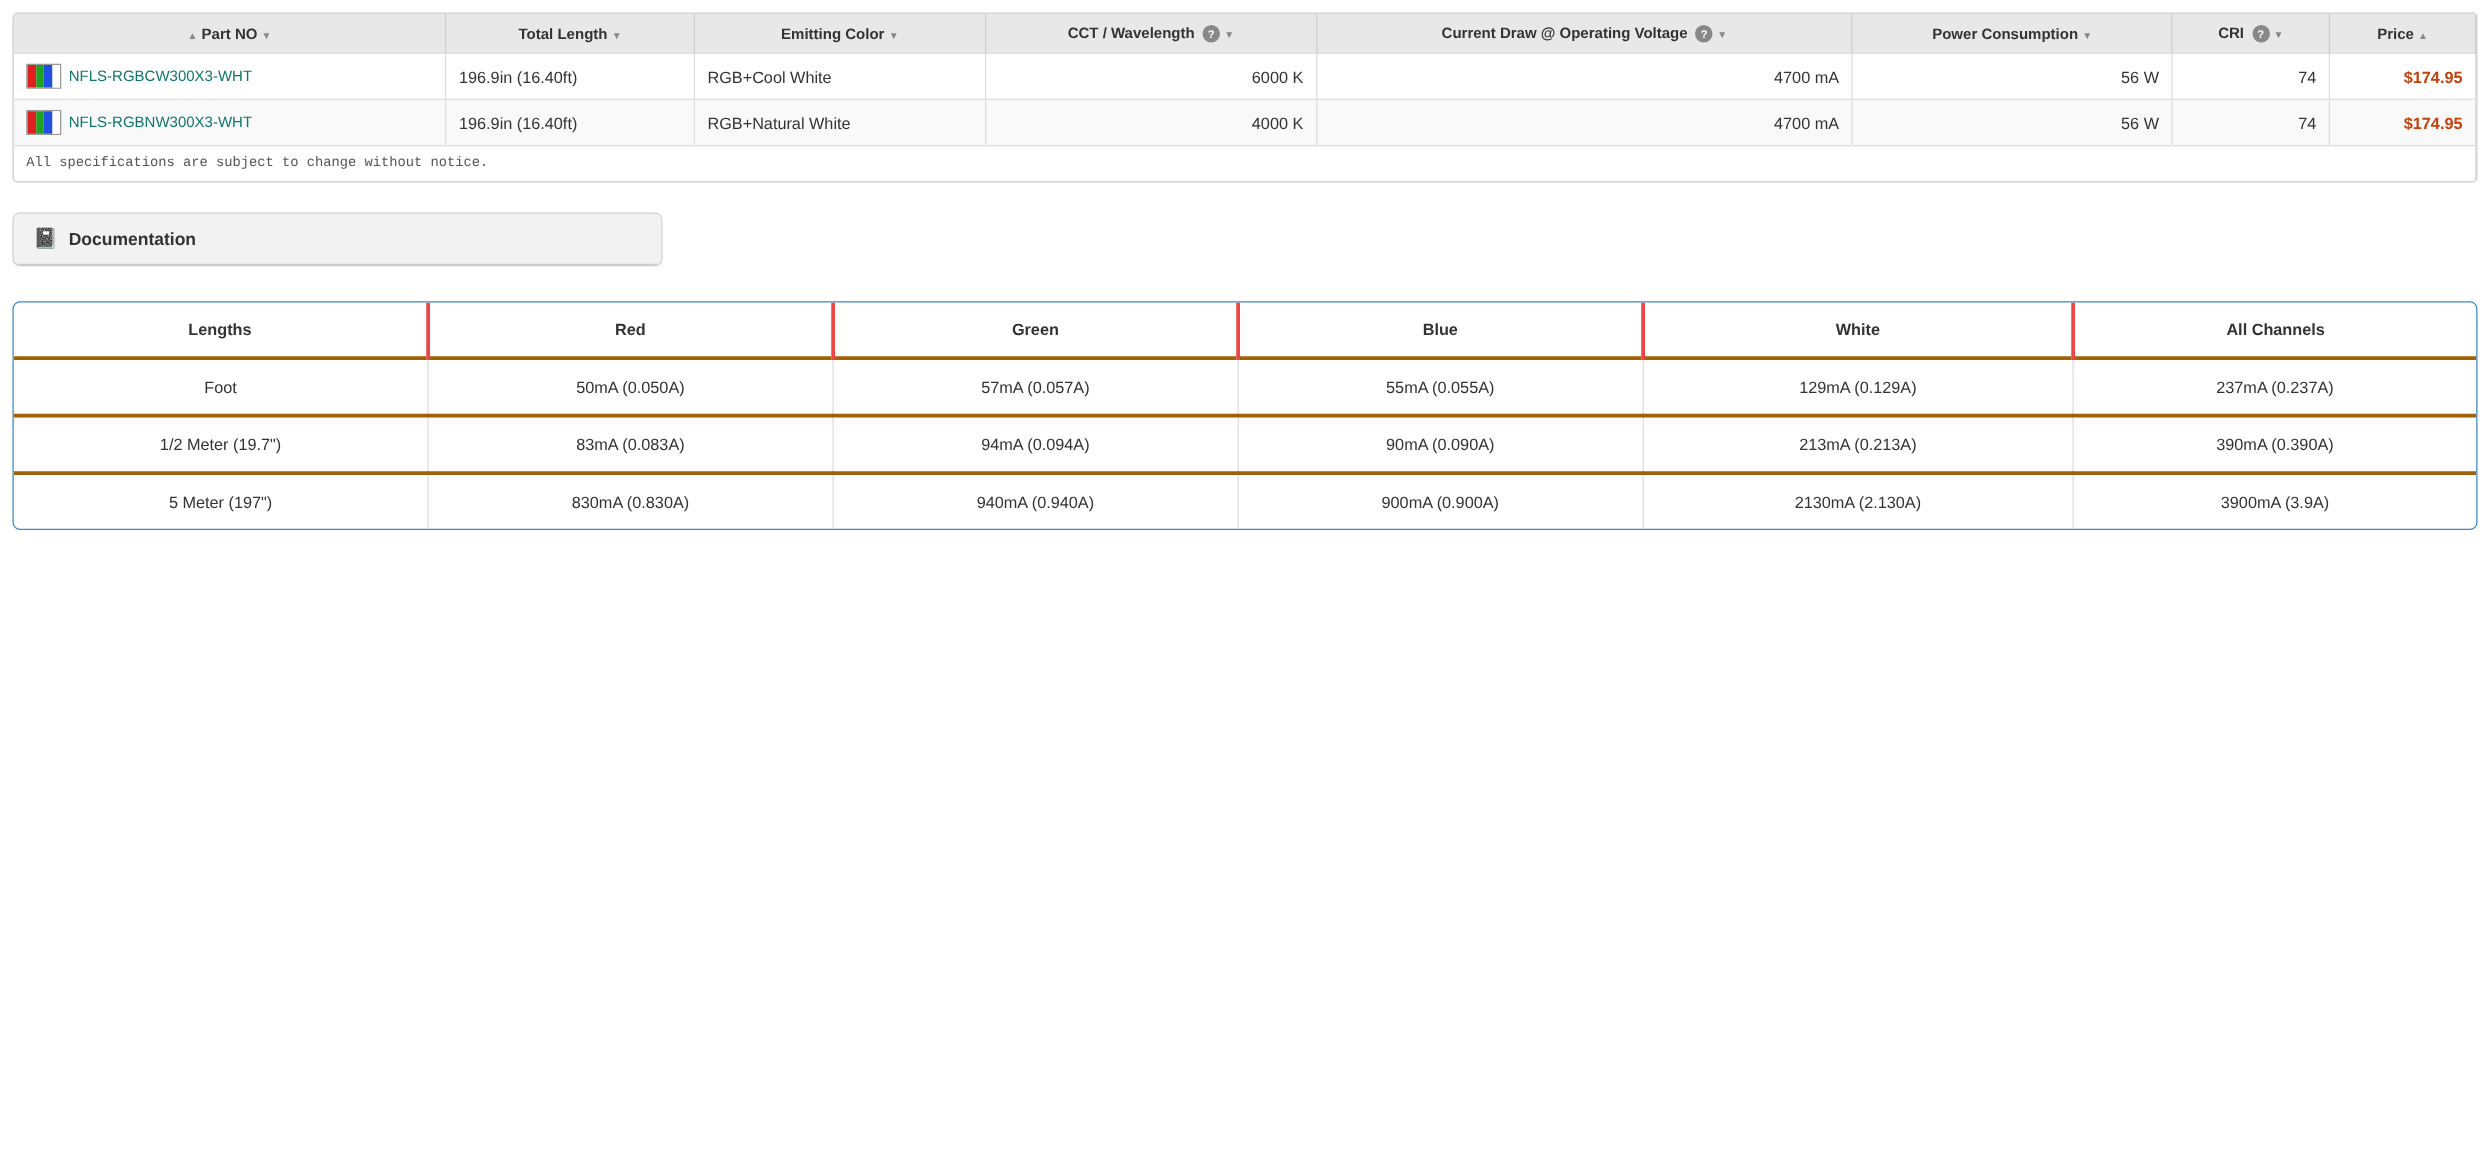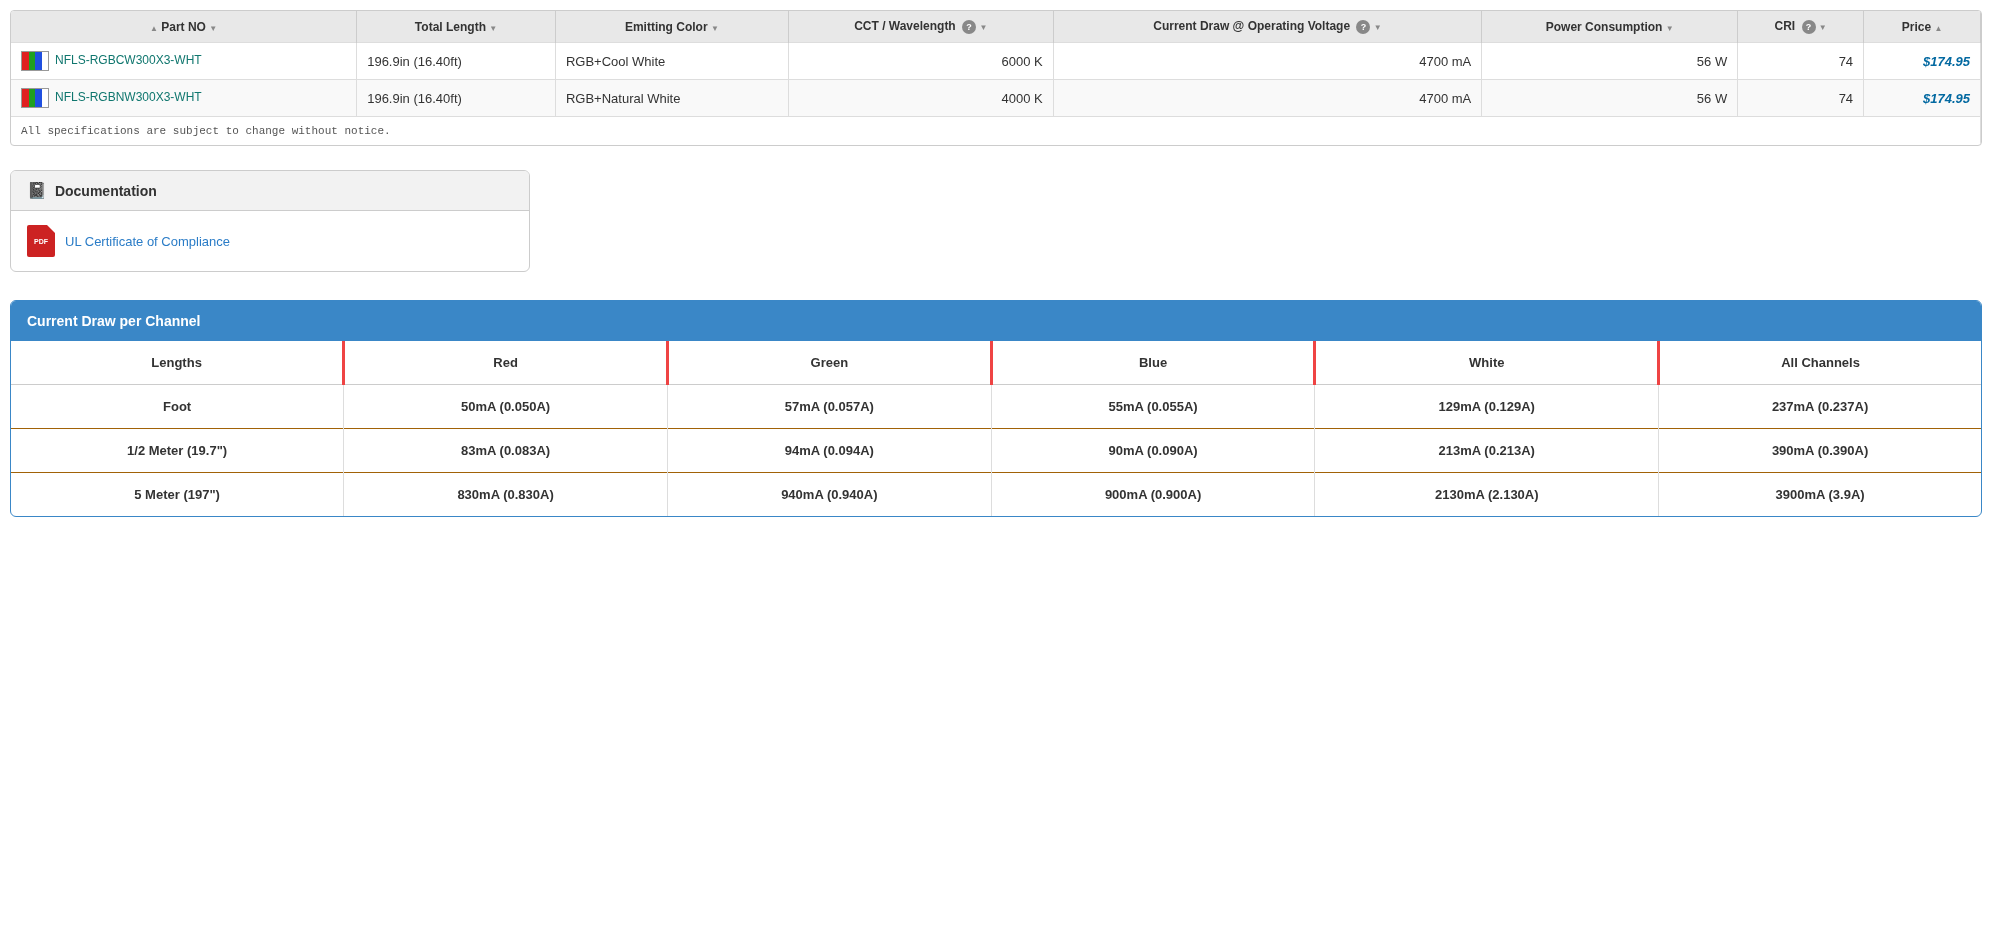"$174.95" .price-green { color: #0369a1 -> #c2410c; font-style: italic -> none }
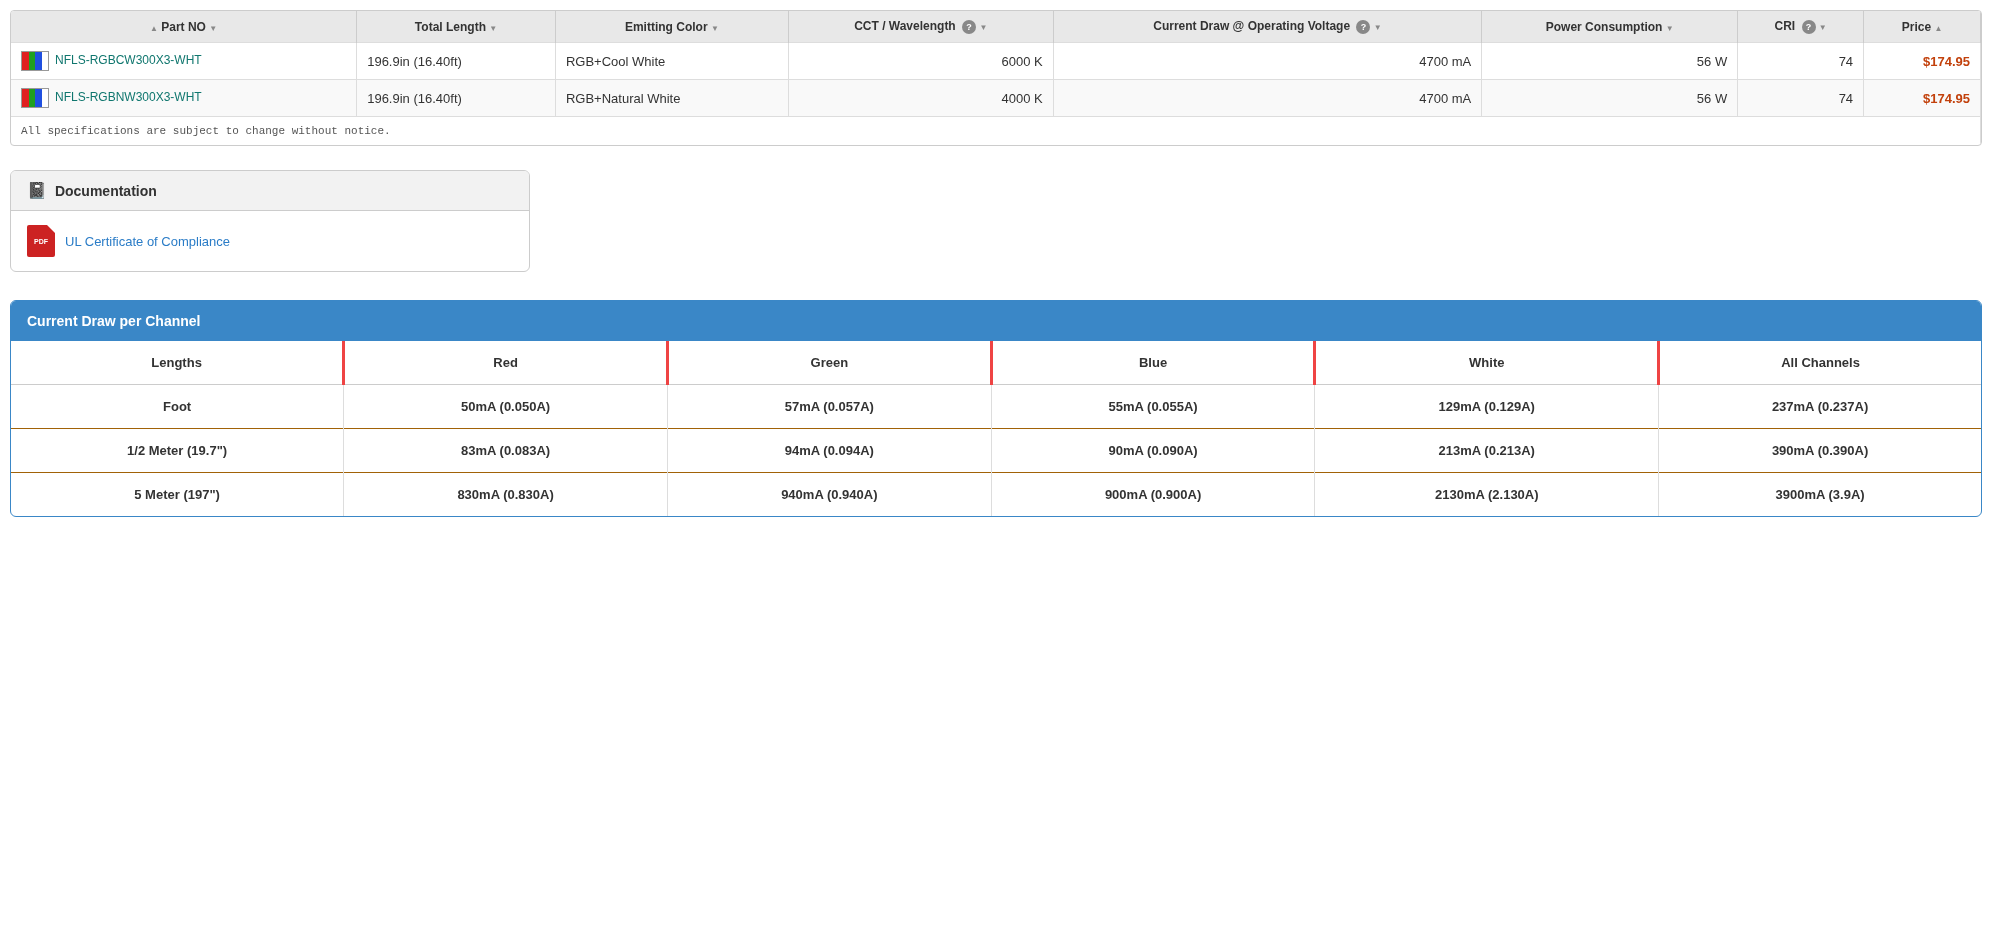"UL Certificate of Compliance" div.doc-body { html: <div> <div>PDF</div> <a>UL Certificate of Compliance</a> </div> -> none }
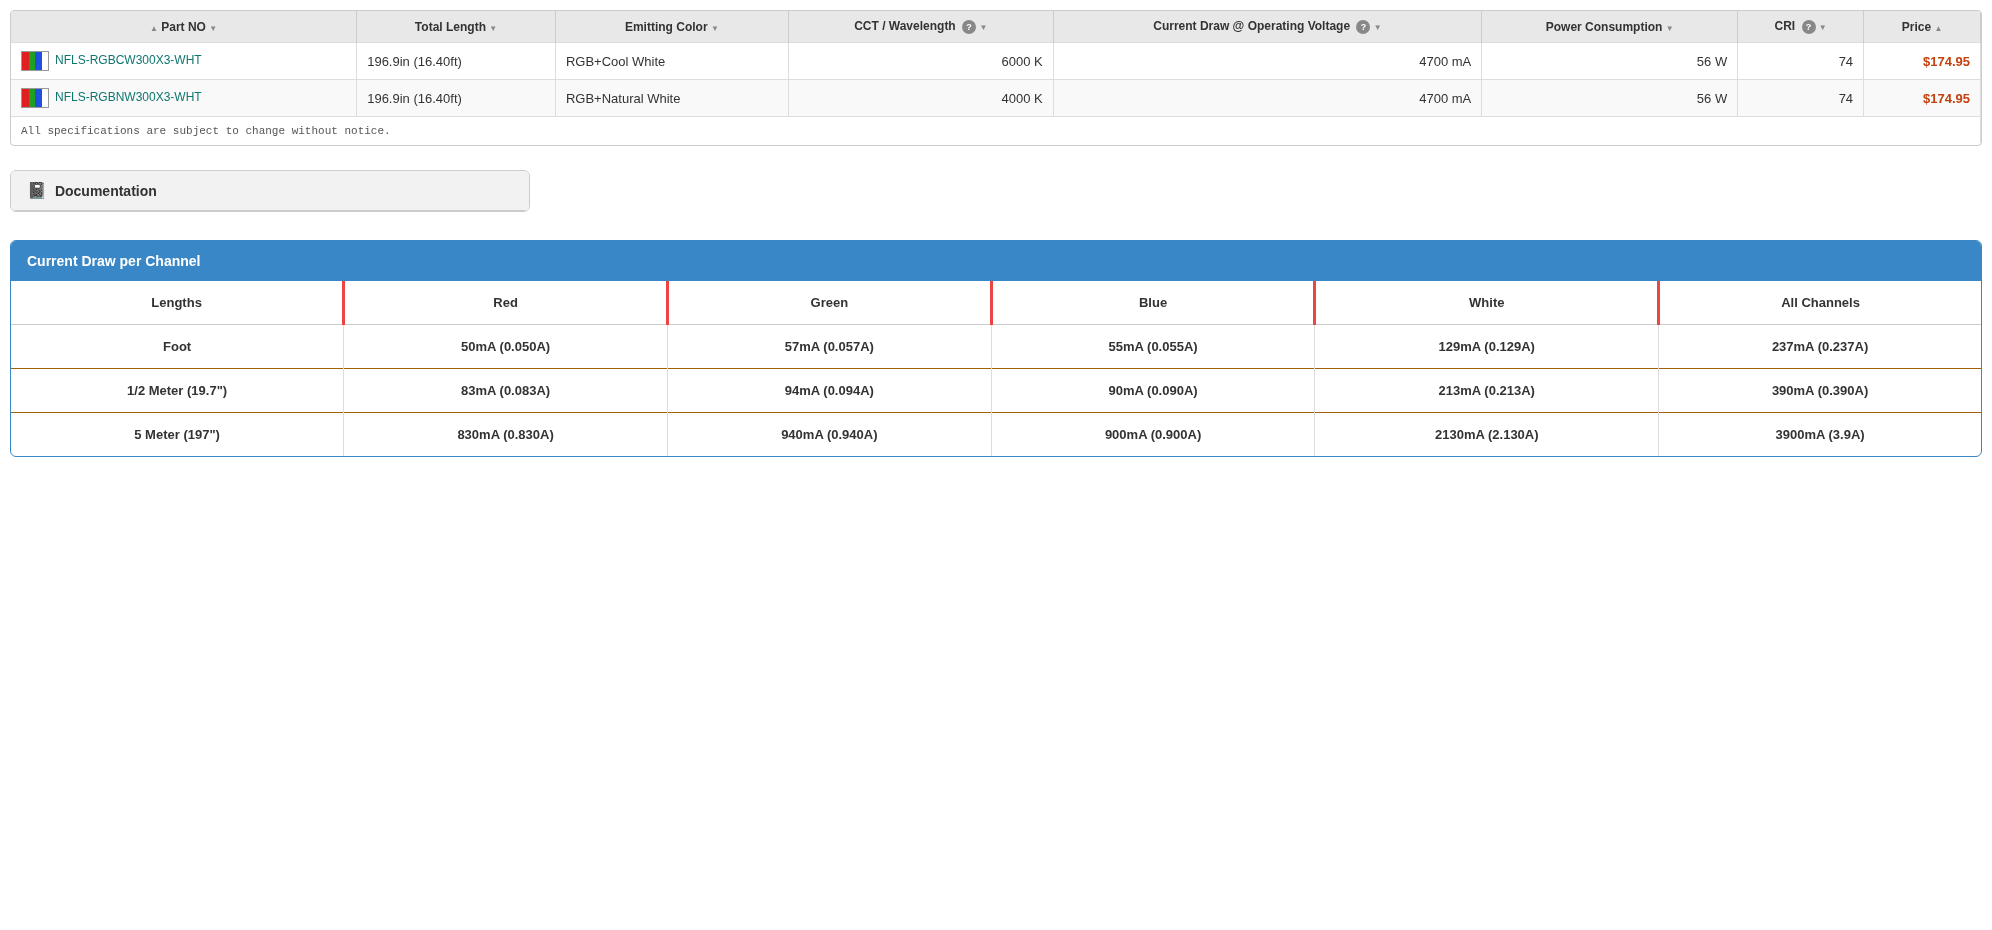"Current Draw per Channel" div.current-table-header { html: <div> <span>Current Draw per Channel</span> </div> -> none }
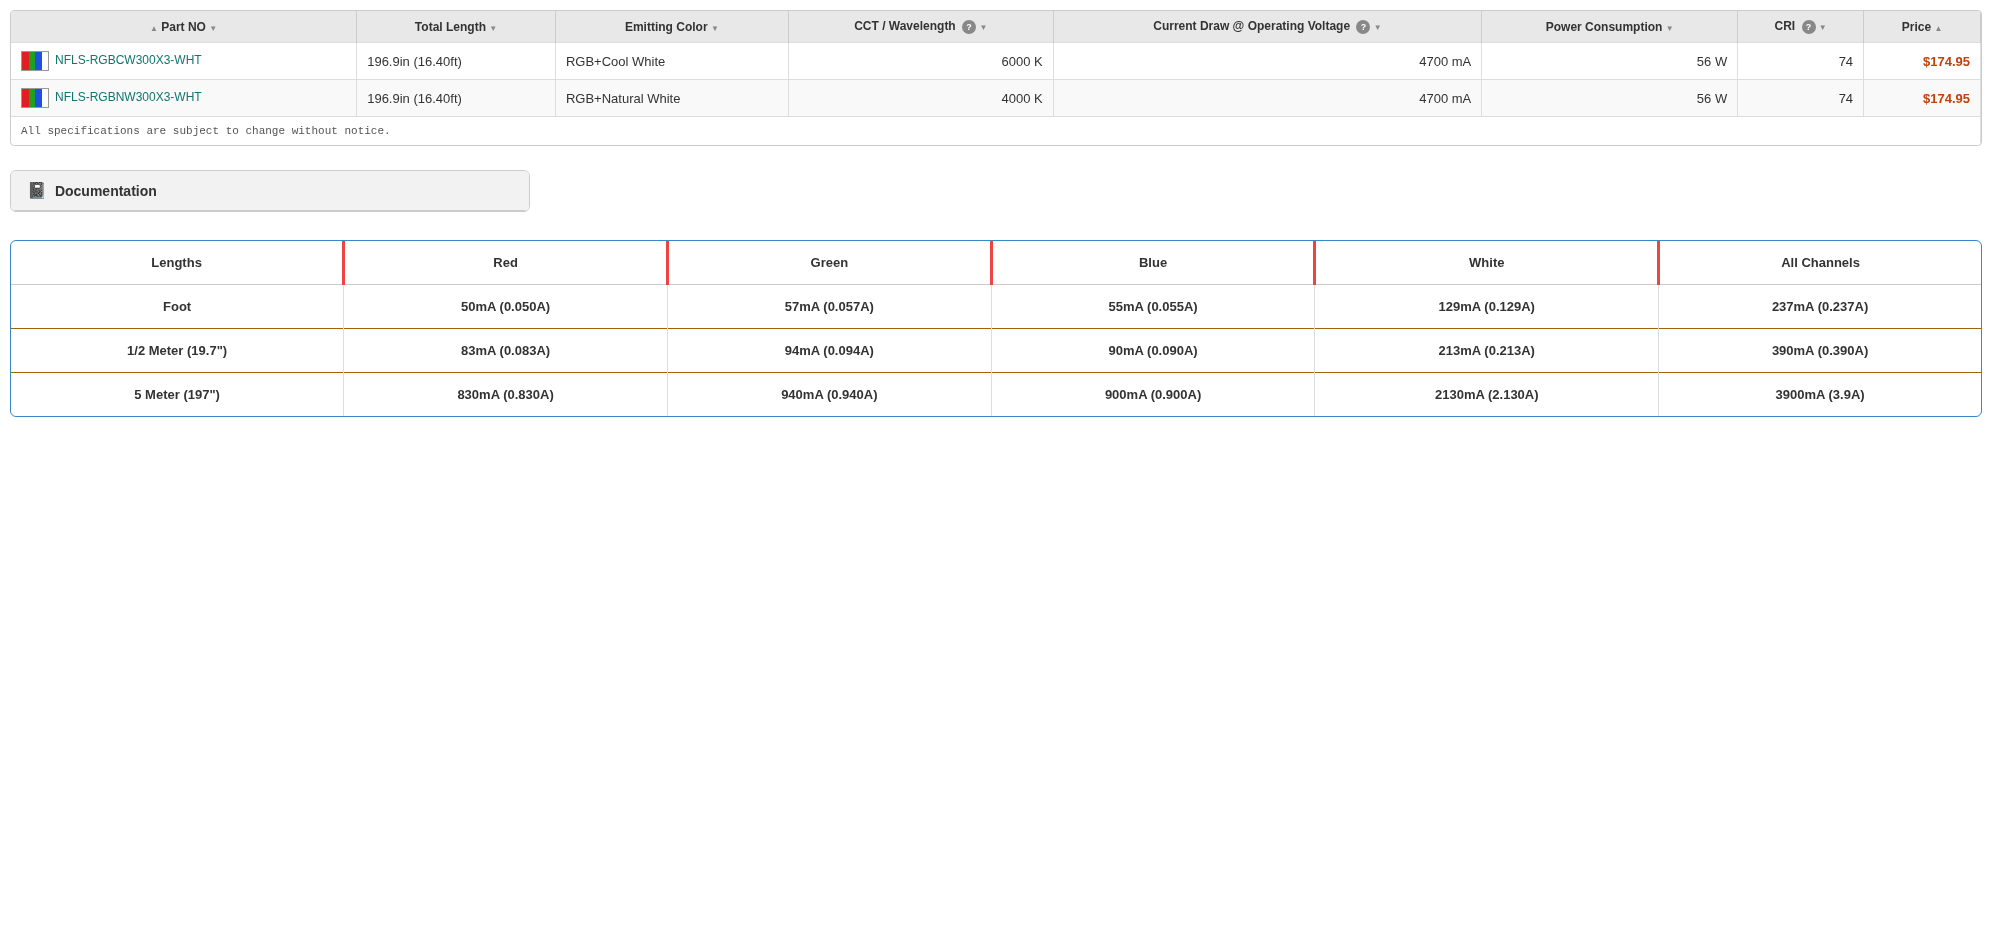"Foot" .current-table tbody tr { border-top: 1px solid #a16207 -> 3px solid #a16207; font-weight: bold -> none }
